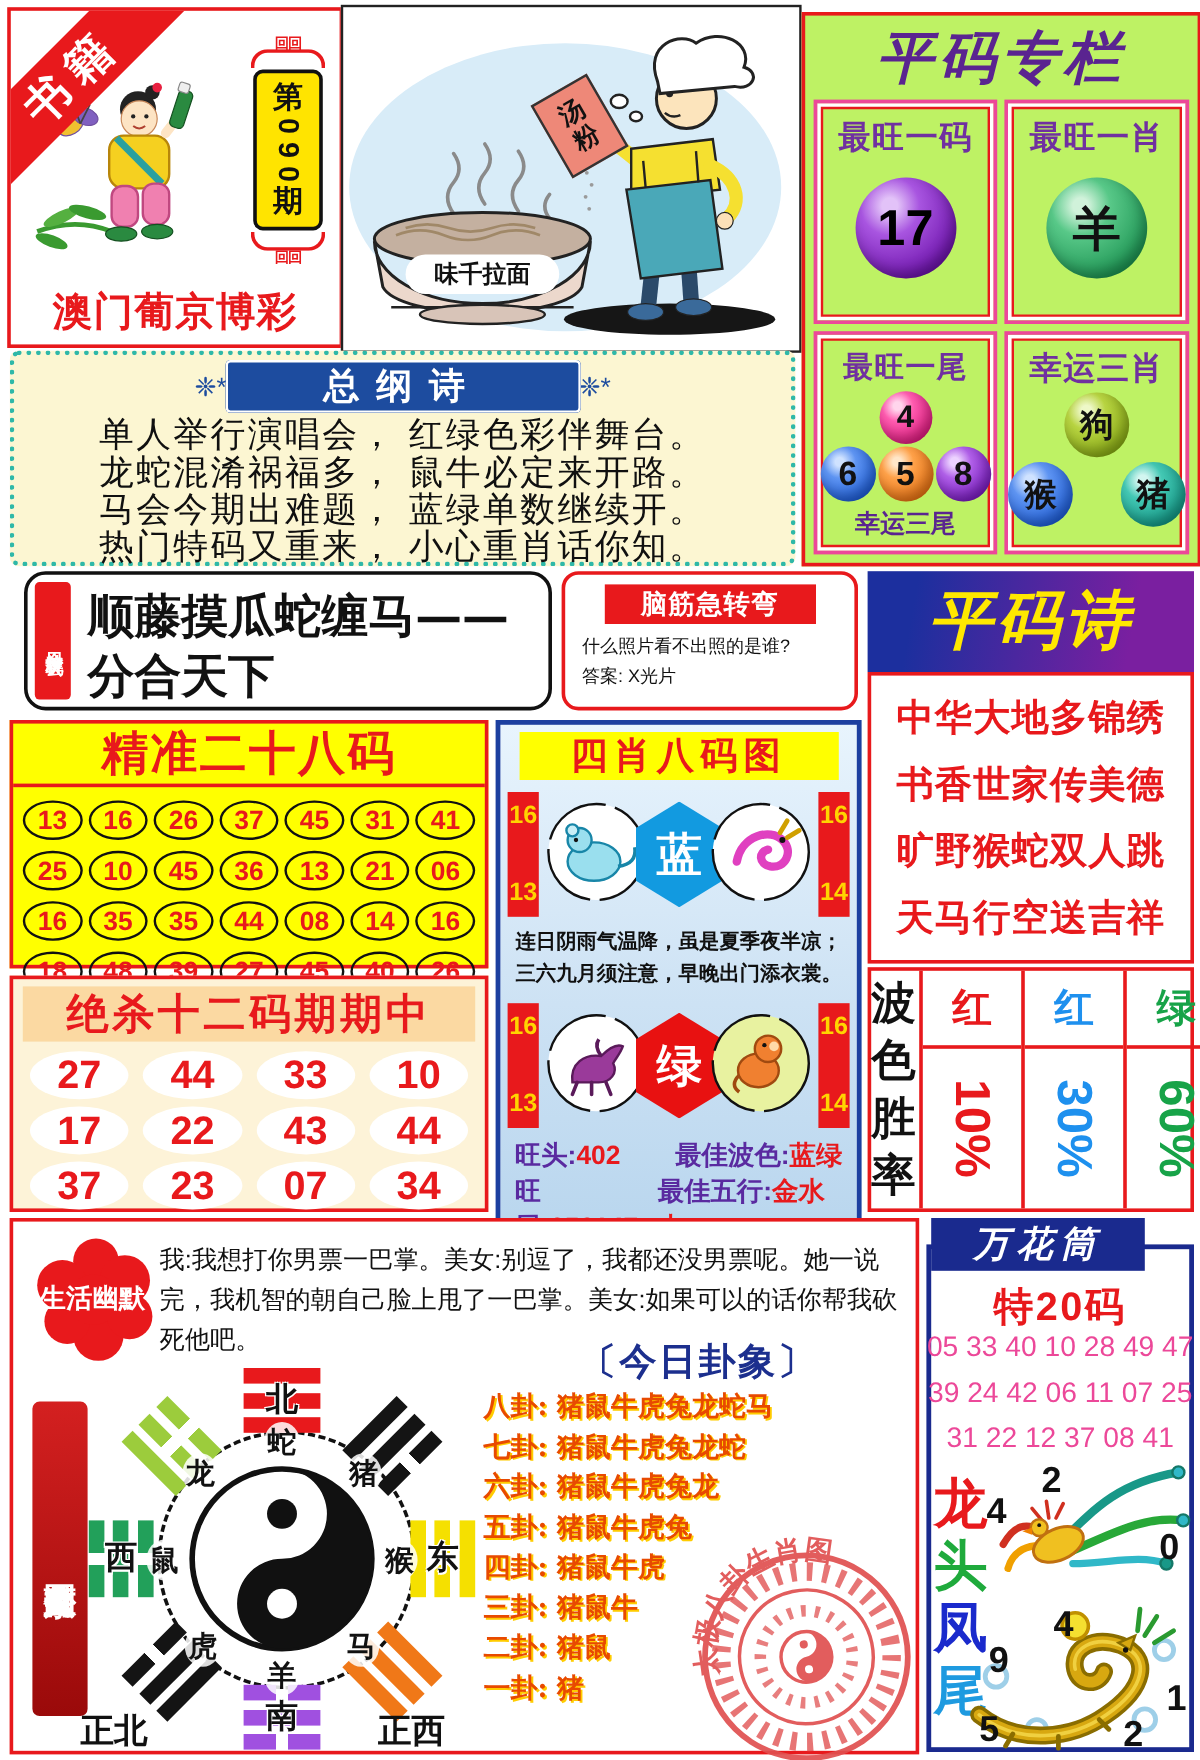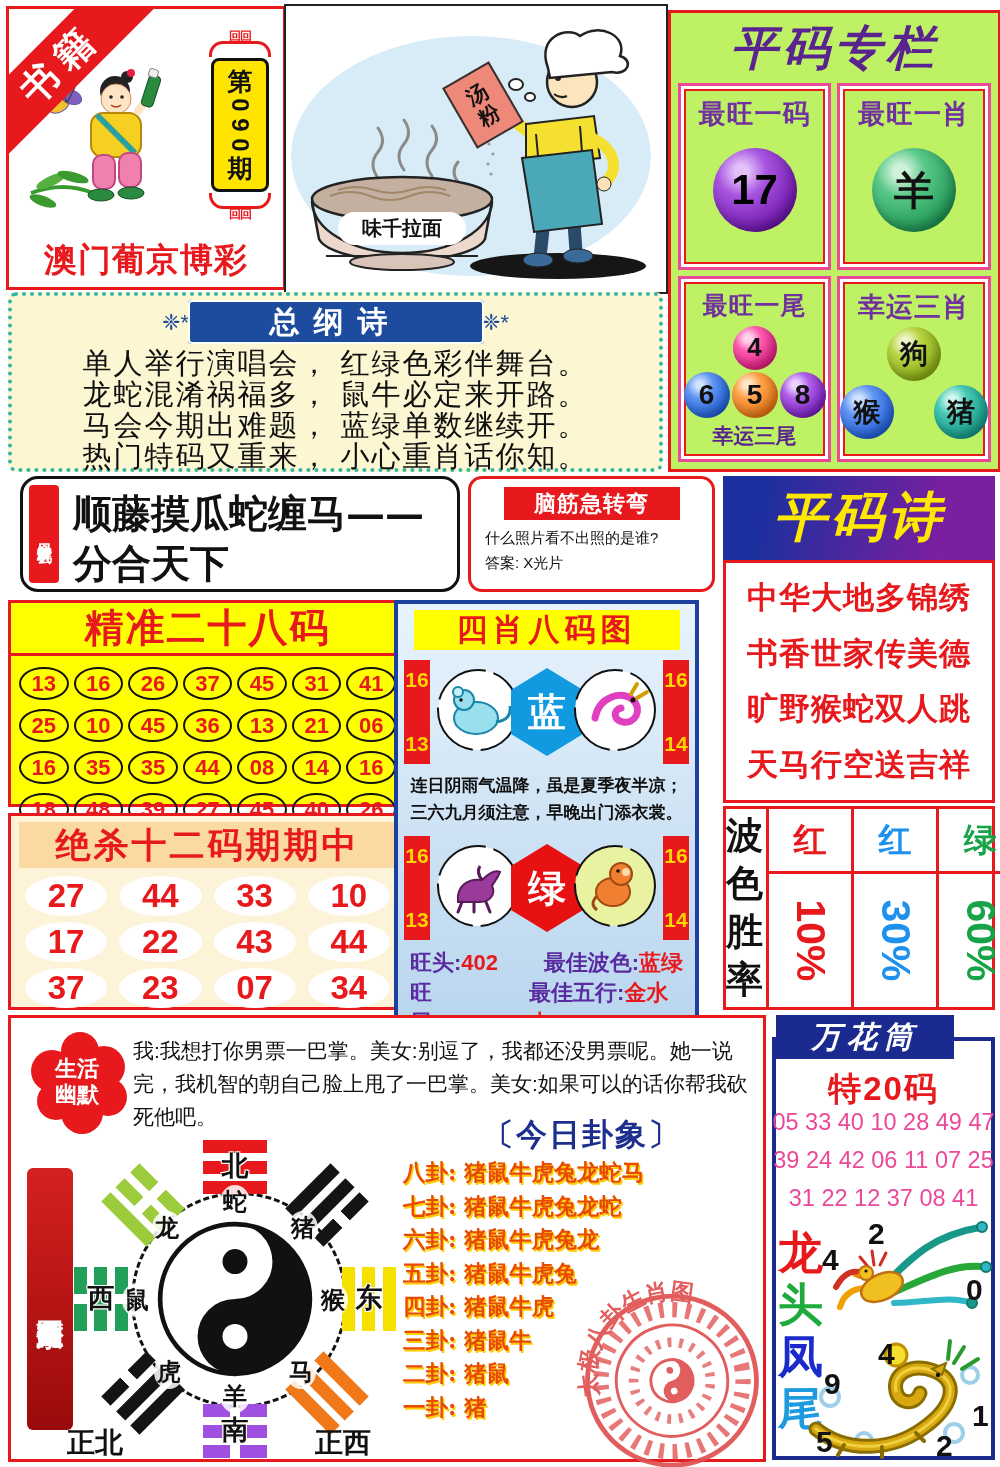"四肖八码图" #sx8 { left: 394px -> 413px }
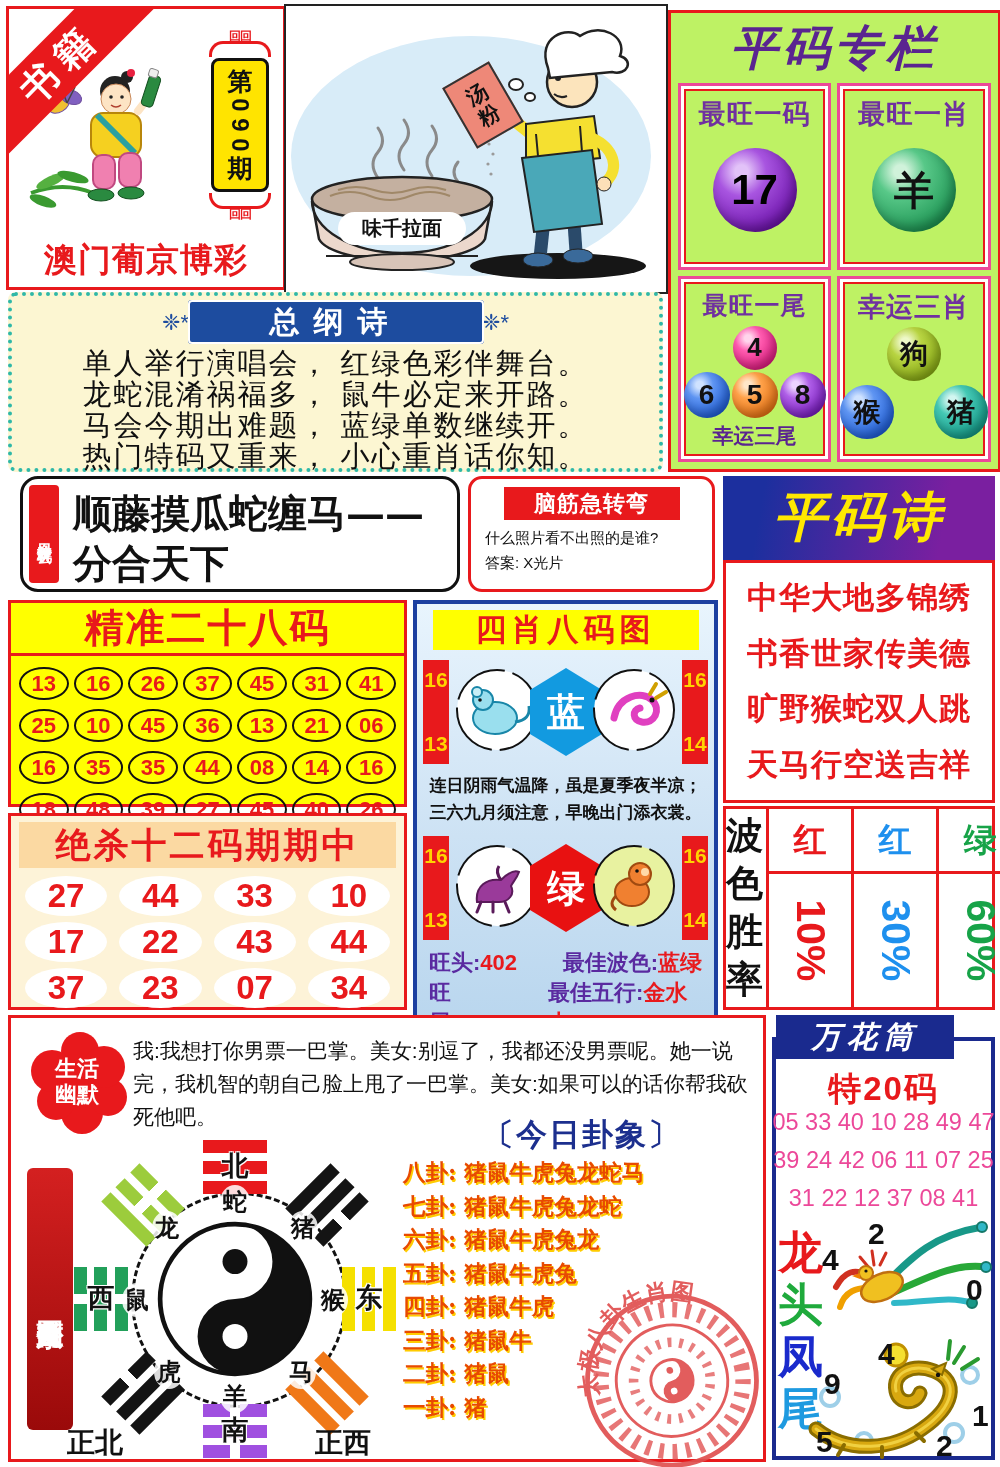"生活" #splat .txt { flex-direction: column -> row }
